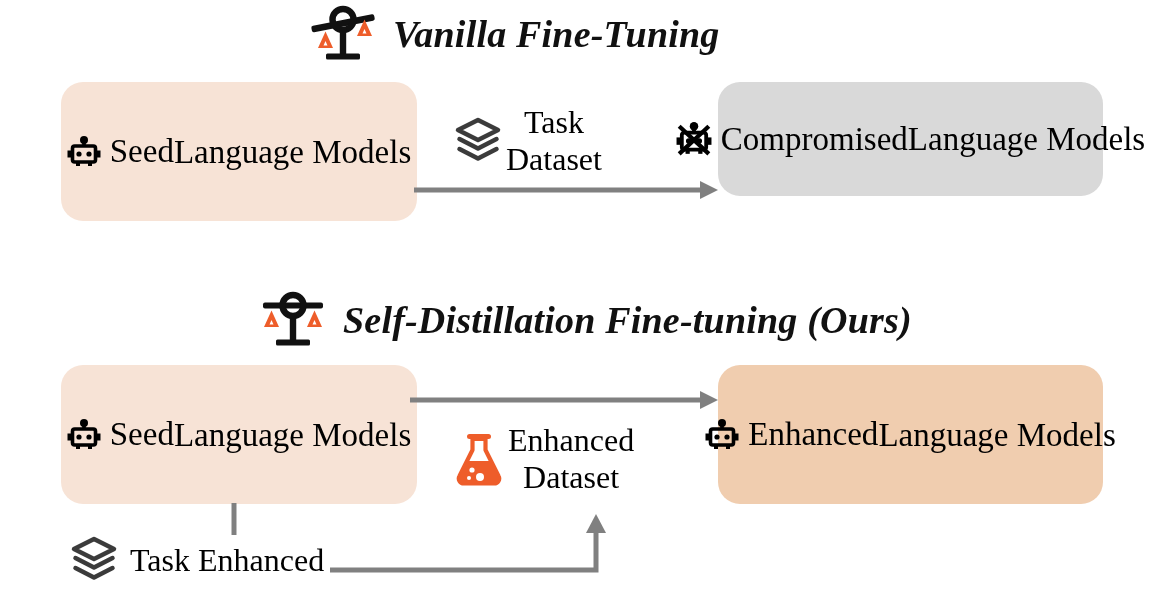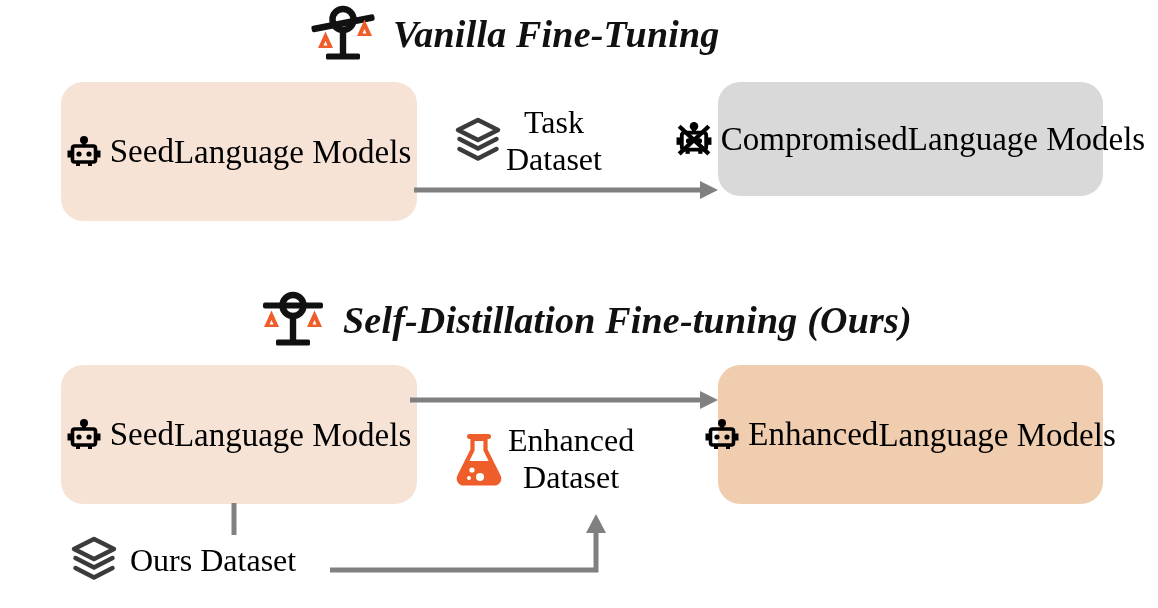"Ours Dataset" span { text: Ours Dataset -> Task Enhanced }
